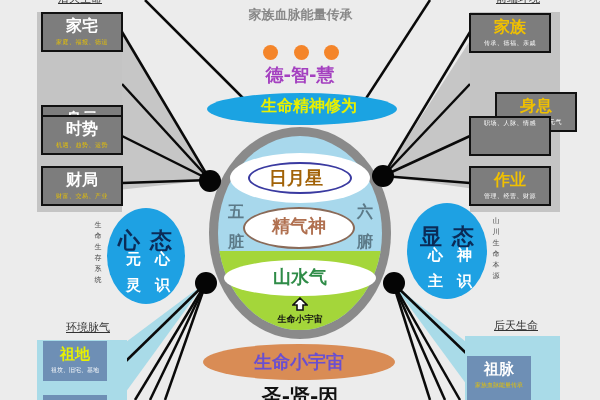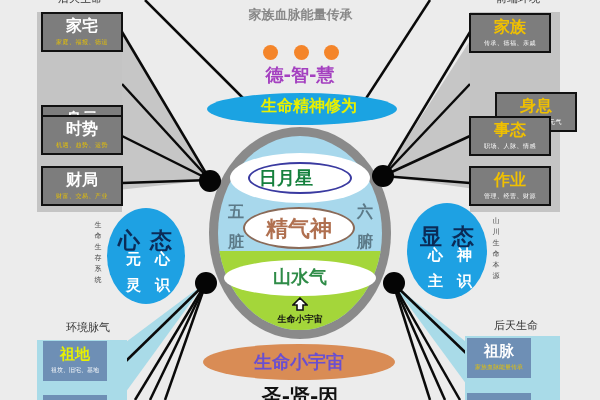"事态" div.t { html: <div>事态</div> -> none }
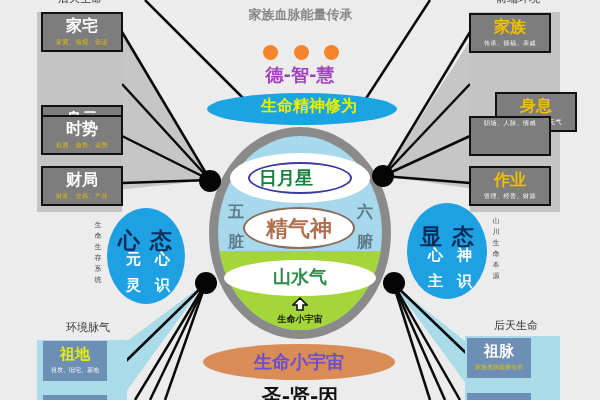"日月星" div.abs { color: #15803d -> #a16207; left: 234px -> 244px }
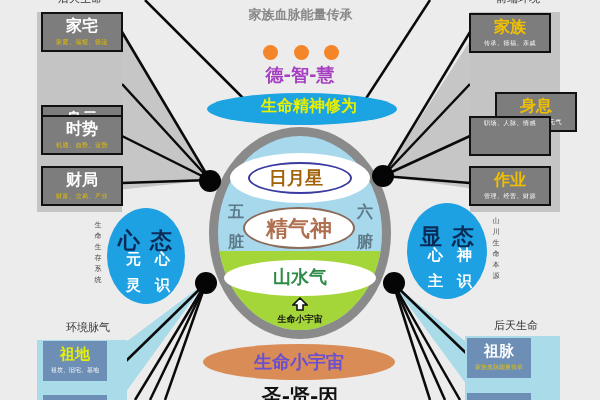"精气神" div.abs { font-size: 22px -> 18px }
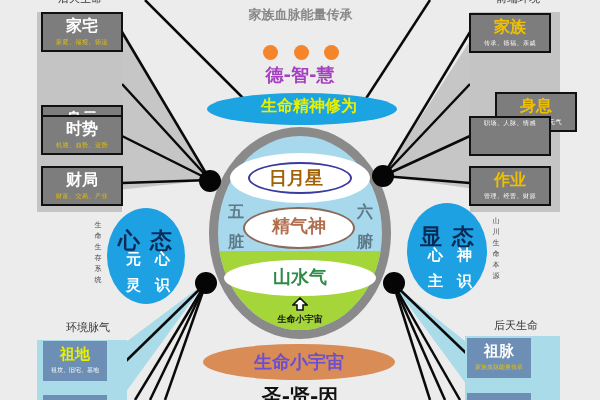"环境脉气" .cap { text-decoration: none -> underline }
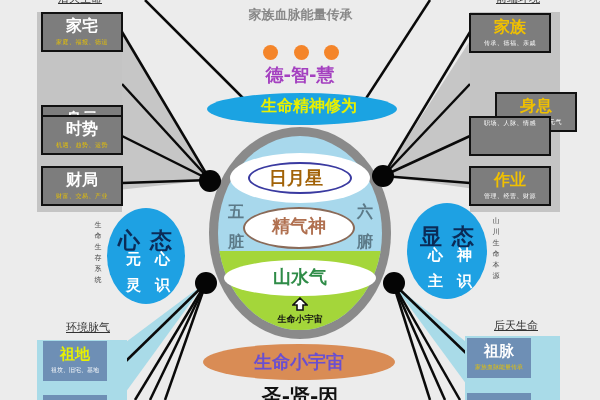"祖脉" div.bbox { top: 338px -> 356px }
